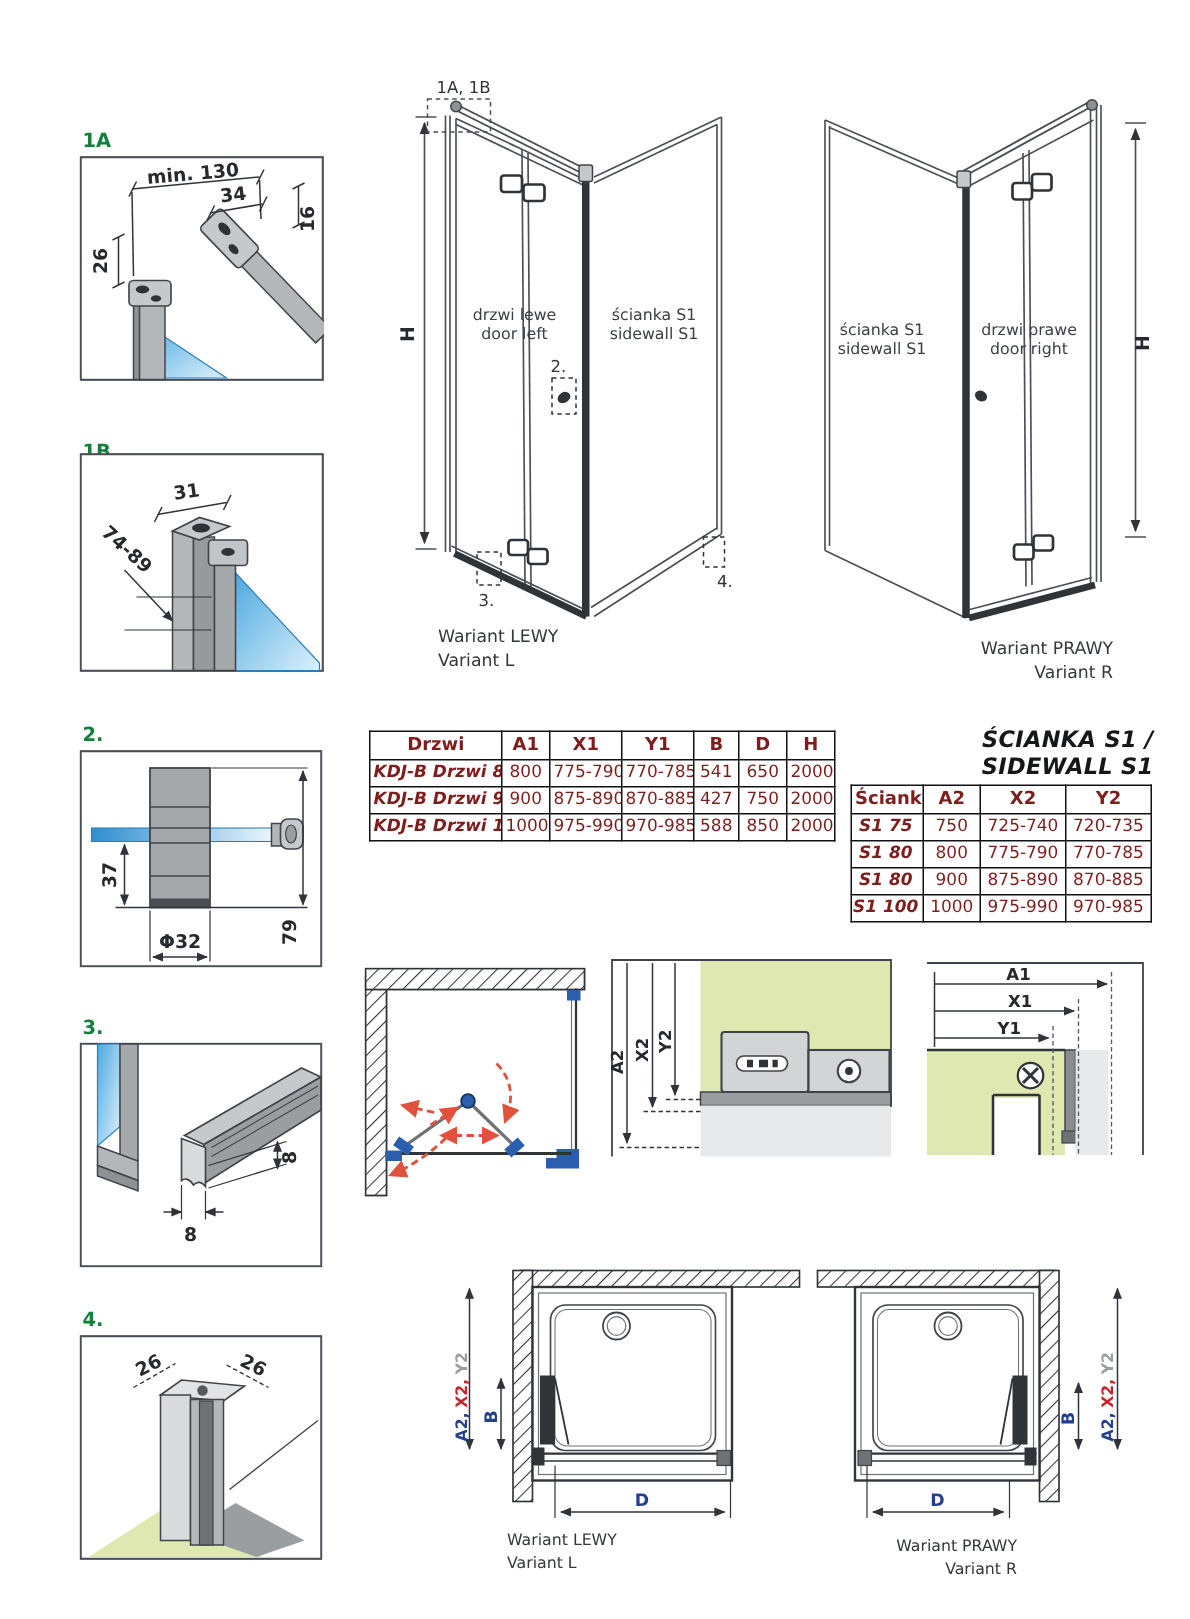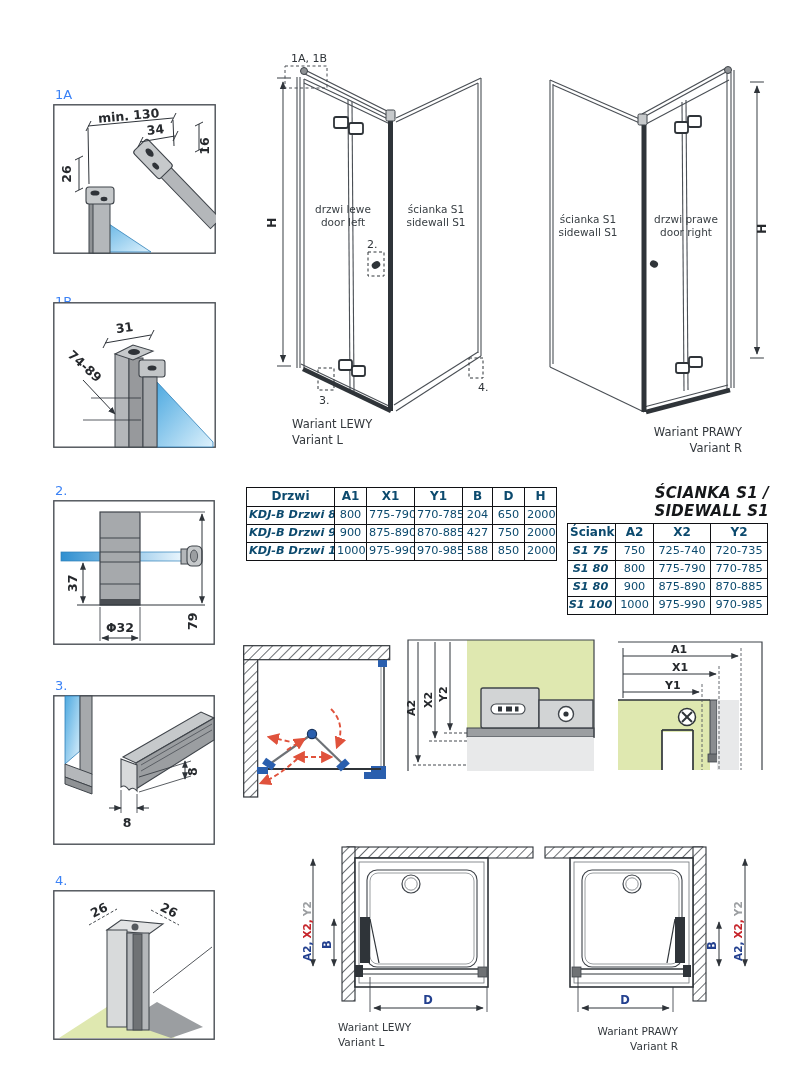"1A" .boxlabel { color: #3b82f6 -> #15803d; font-weight: 400 -> 700 }
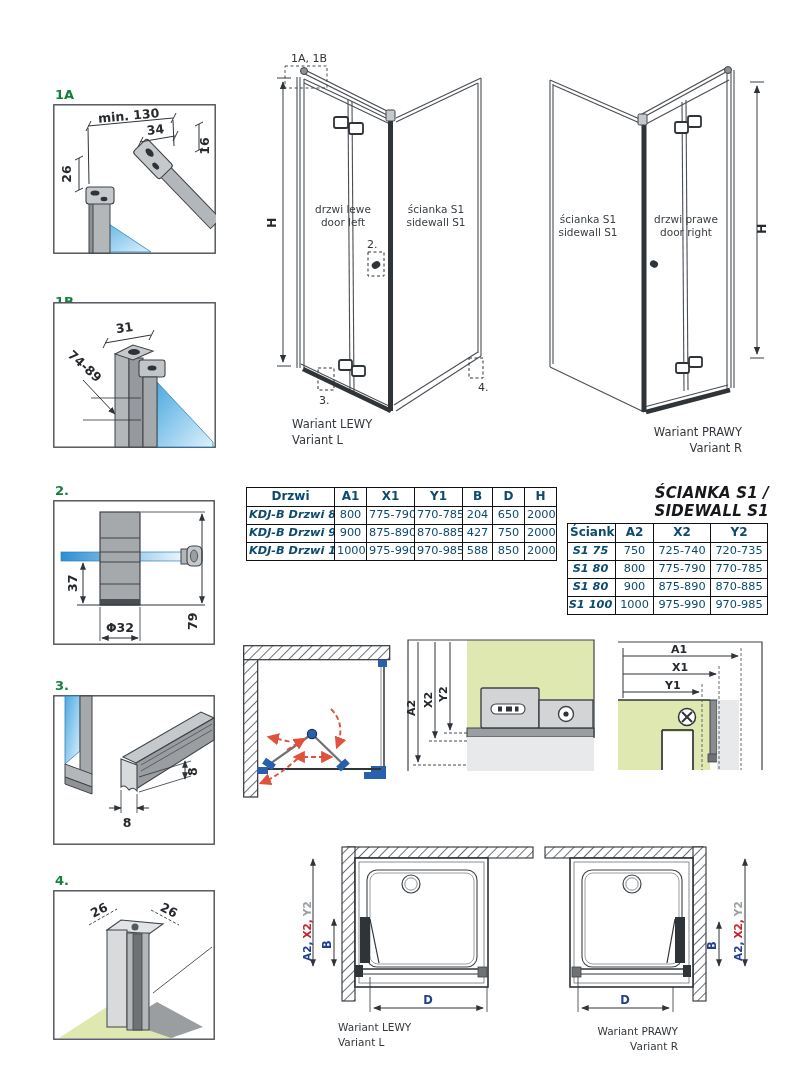"Drzwi" table.spec th,table.spec td { color: #0c4a6e -> #7f1d1d }
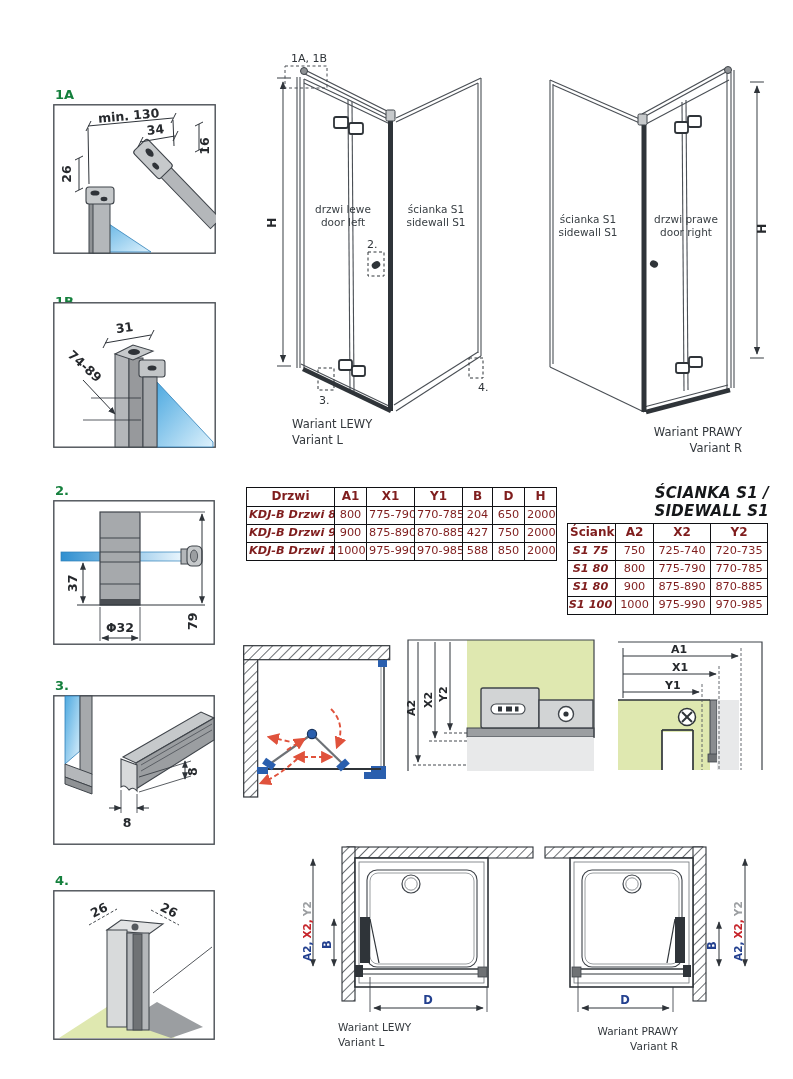"204" td { text: 204 -> 541 }
